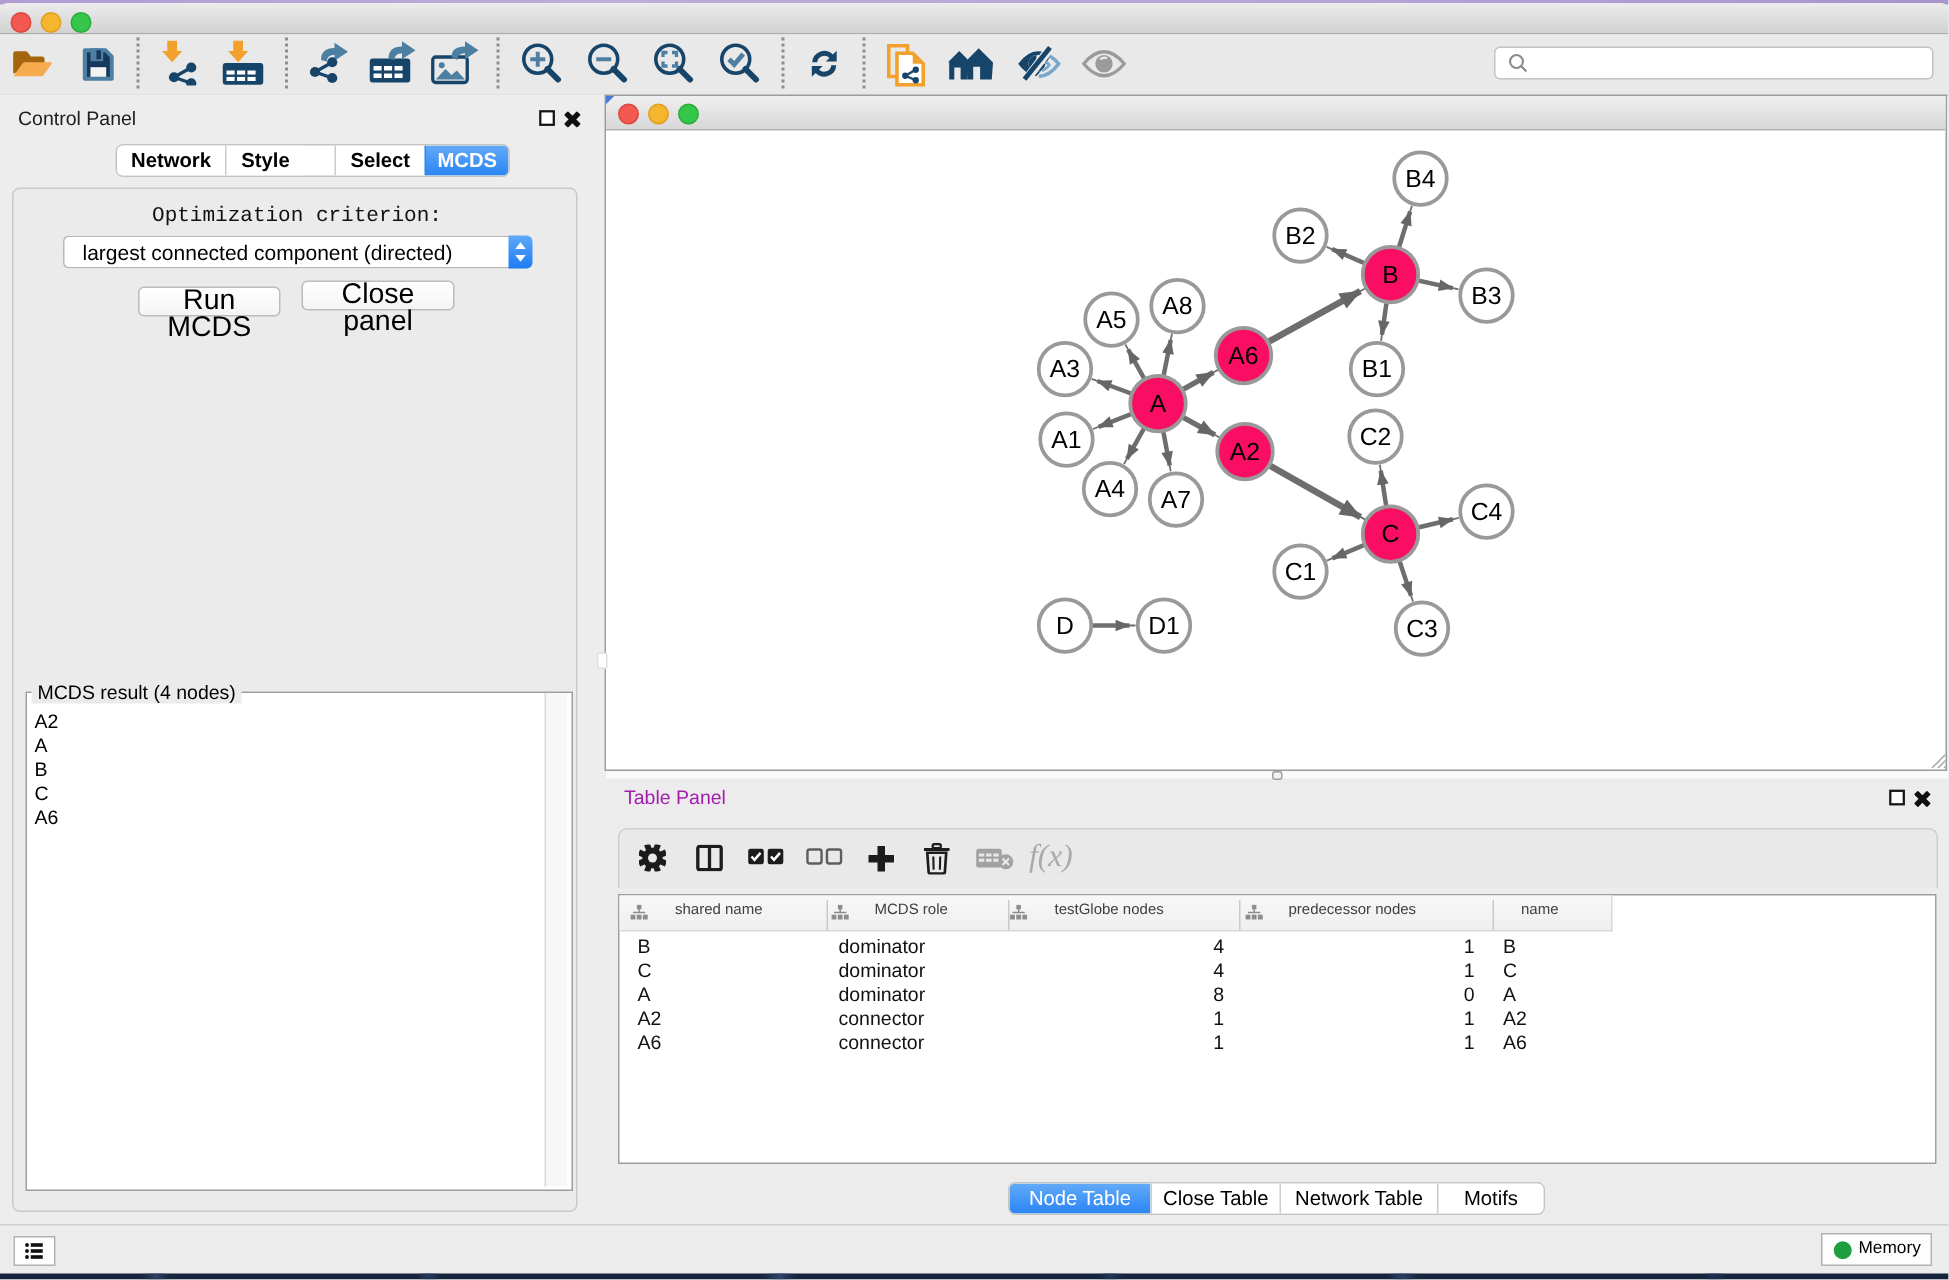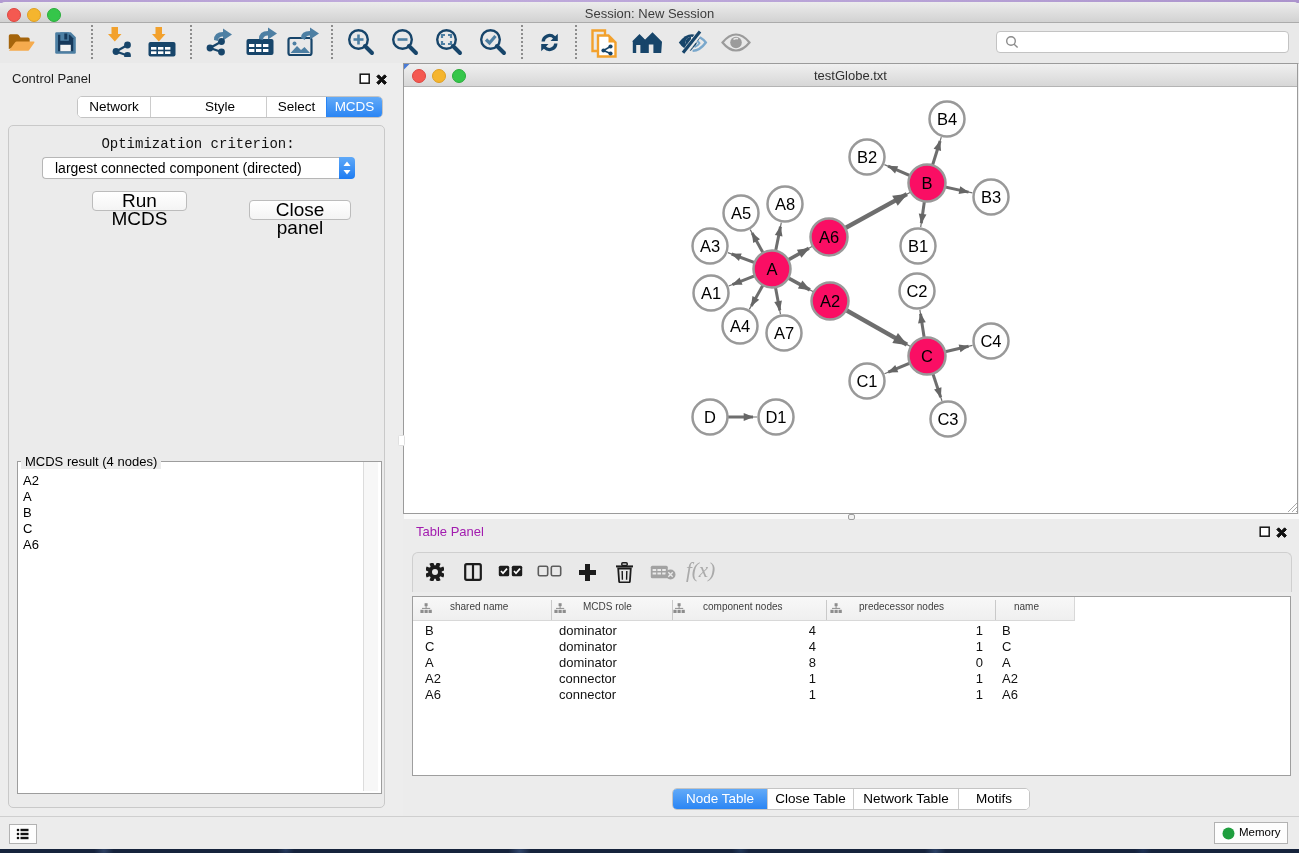"Session: New Session" div.abs { html: <div>Session: New Session</div> -> none }
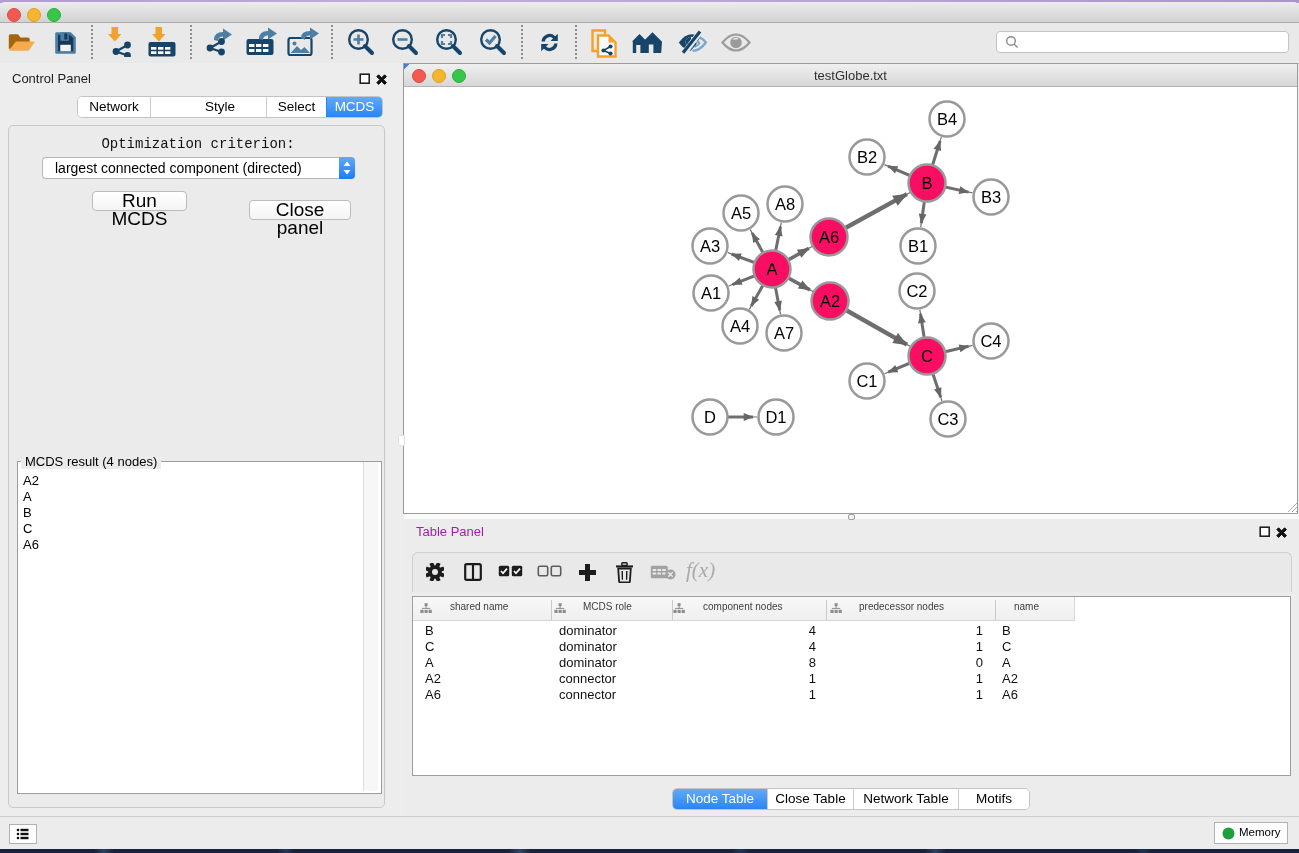"testGlobe.txt" div.abs { html: <div>testGlobe.txt</div> -> none }
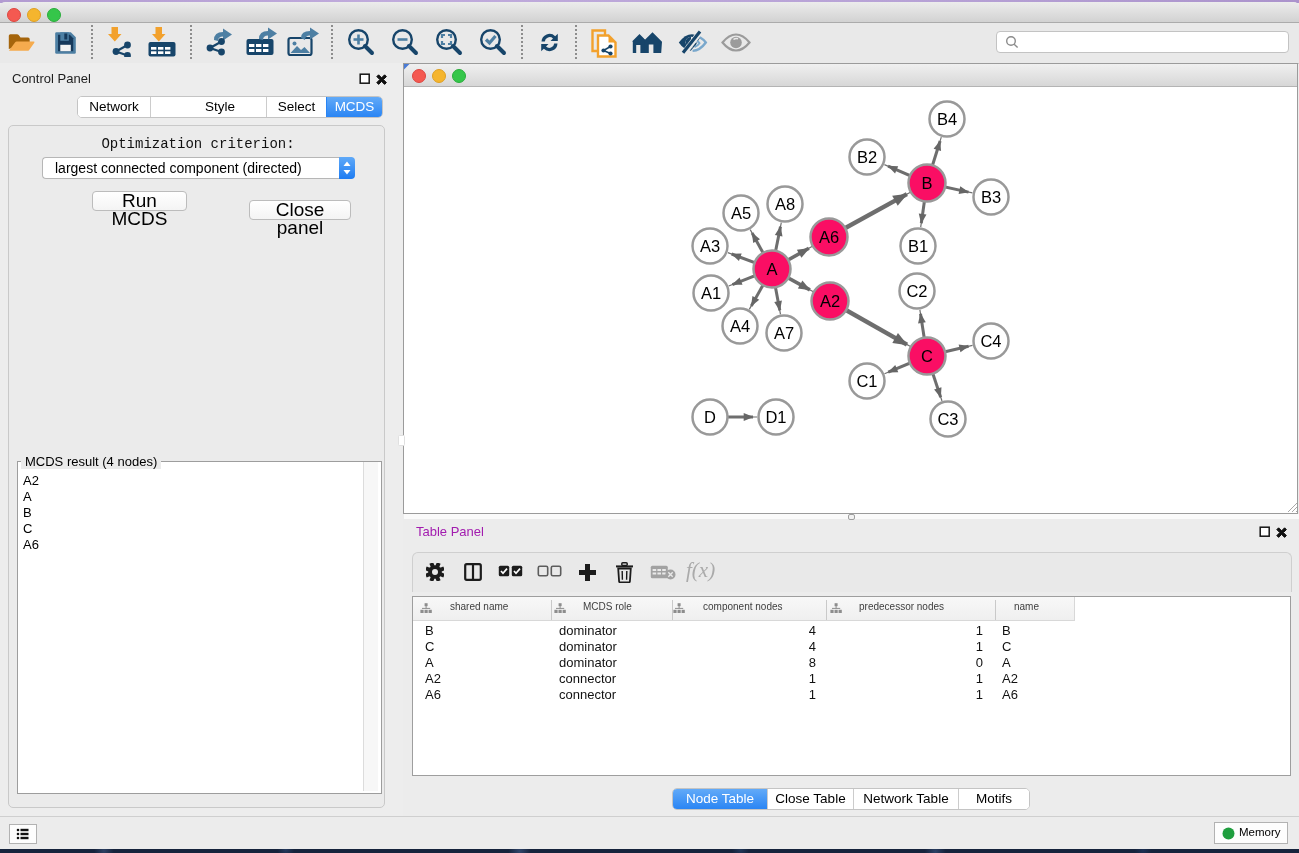"Network" div.segbar { font-weight: none -> bold }
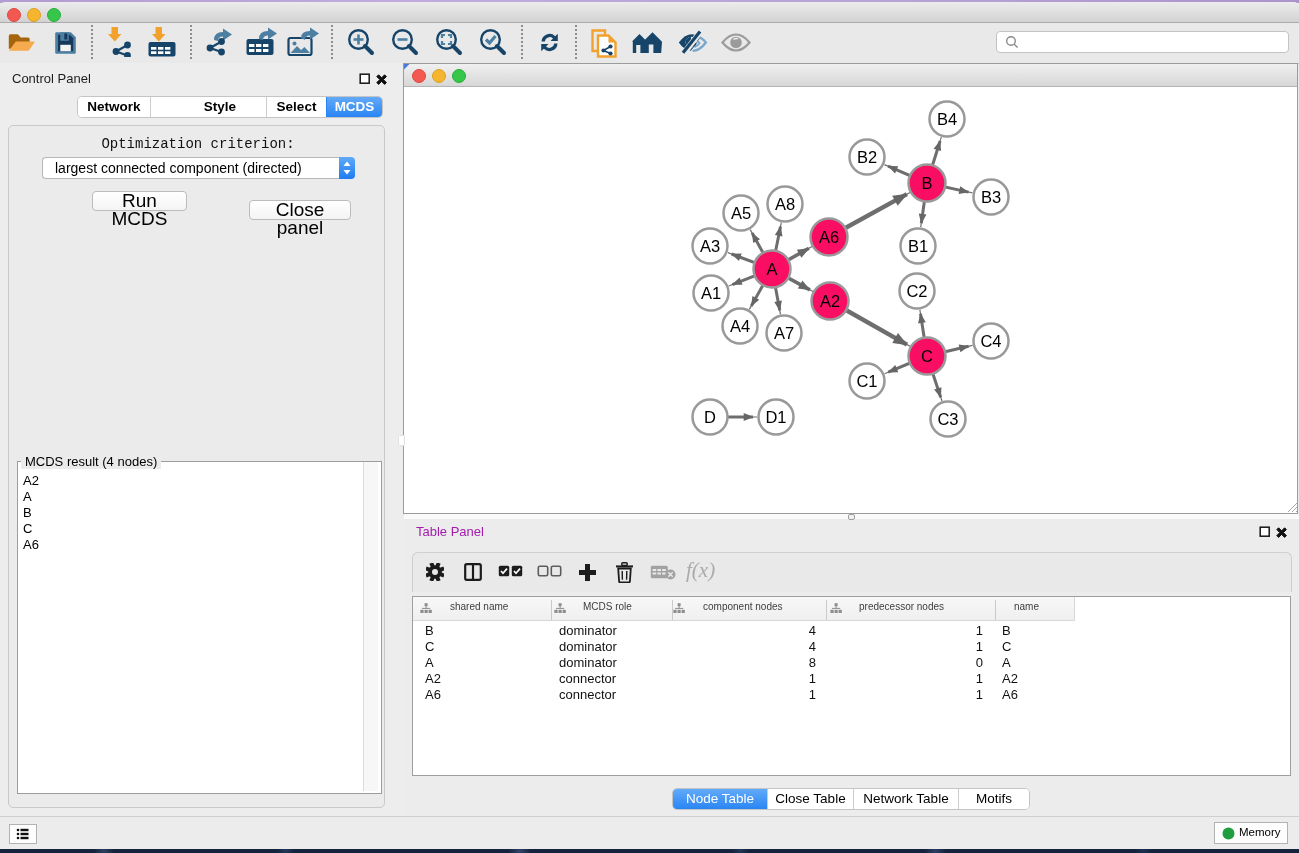"Style" div.seg { padding-left: 43px -> none }
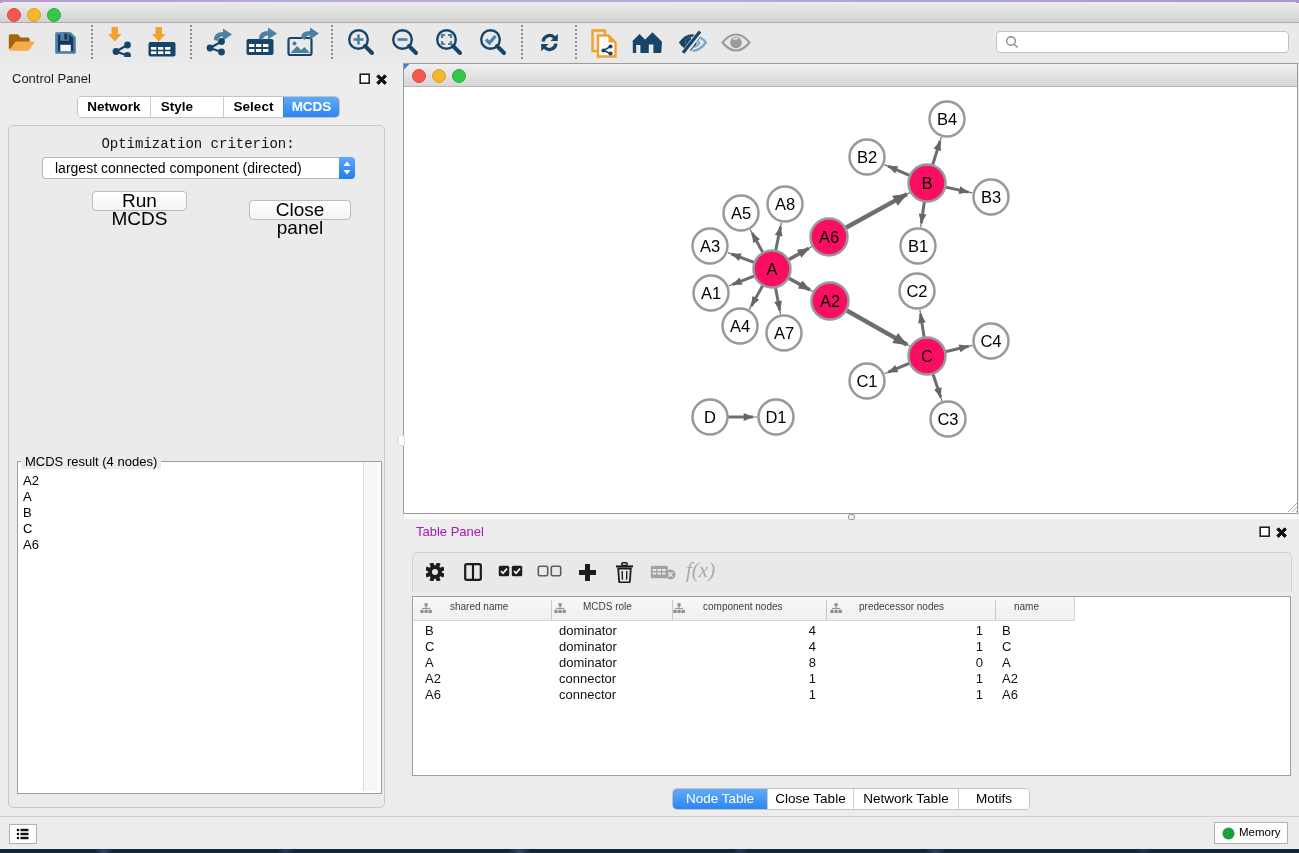"Close panel" div.btn { margin-left: 48px -> none; top: 200px -> 187px }
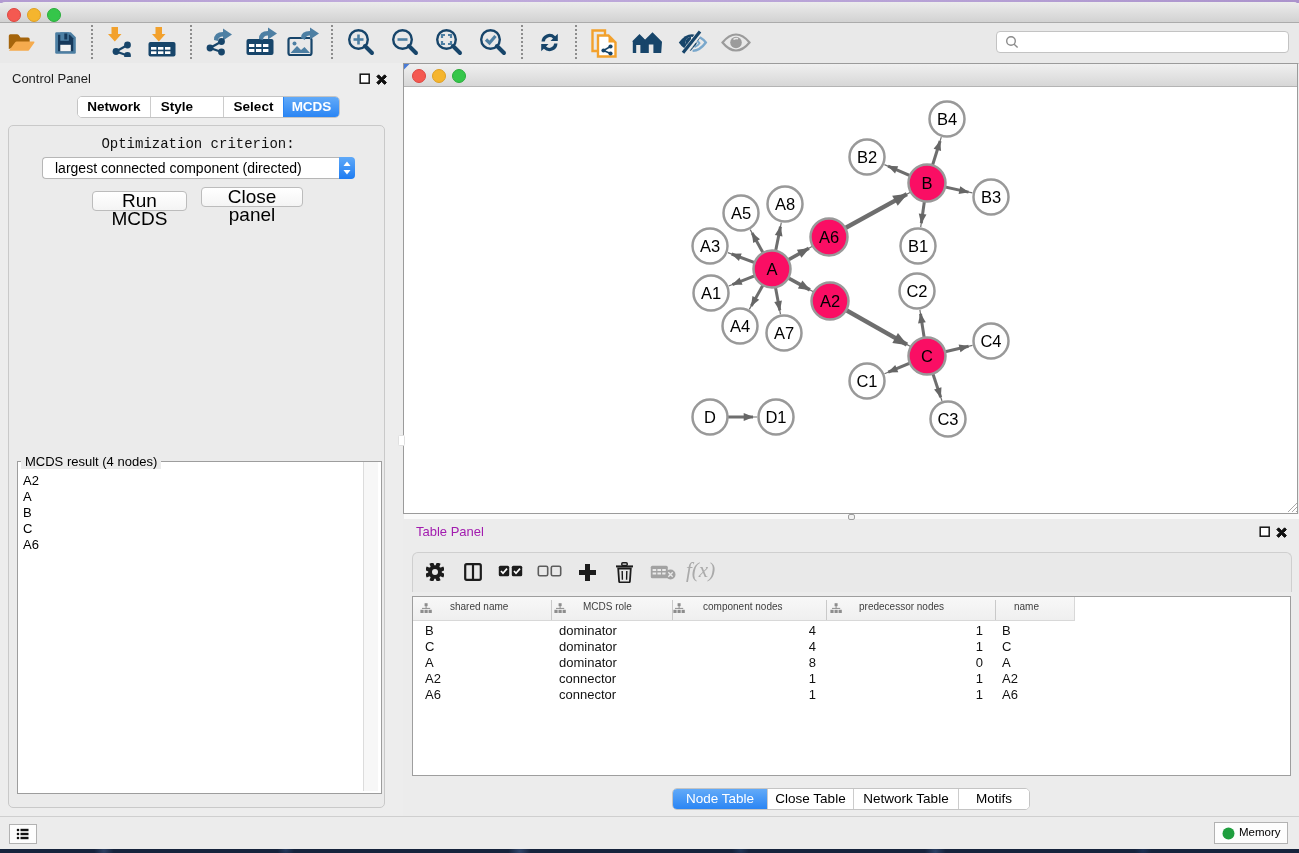"component nodes" div.hlab { text: component -> testGlobe }
